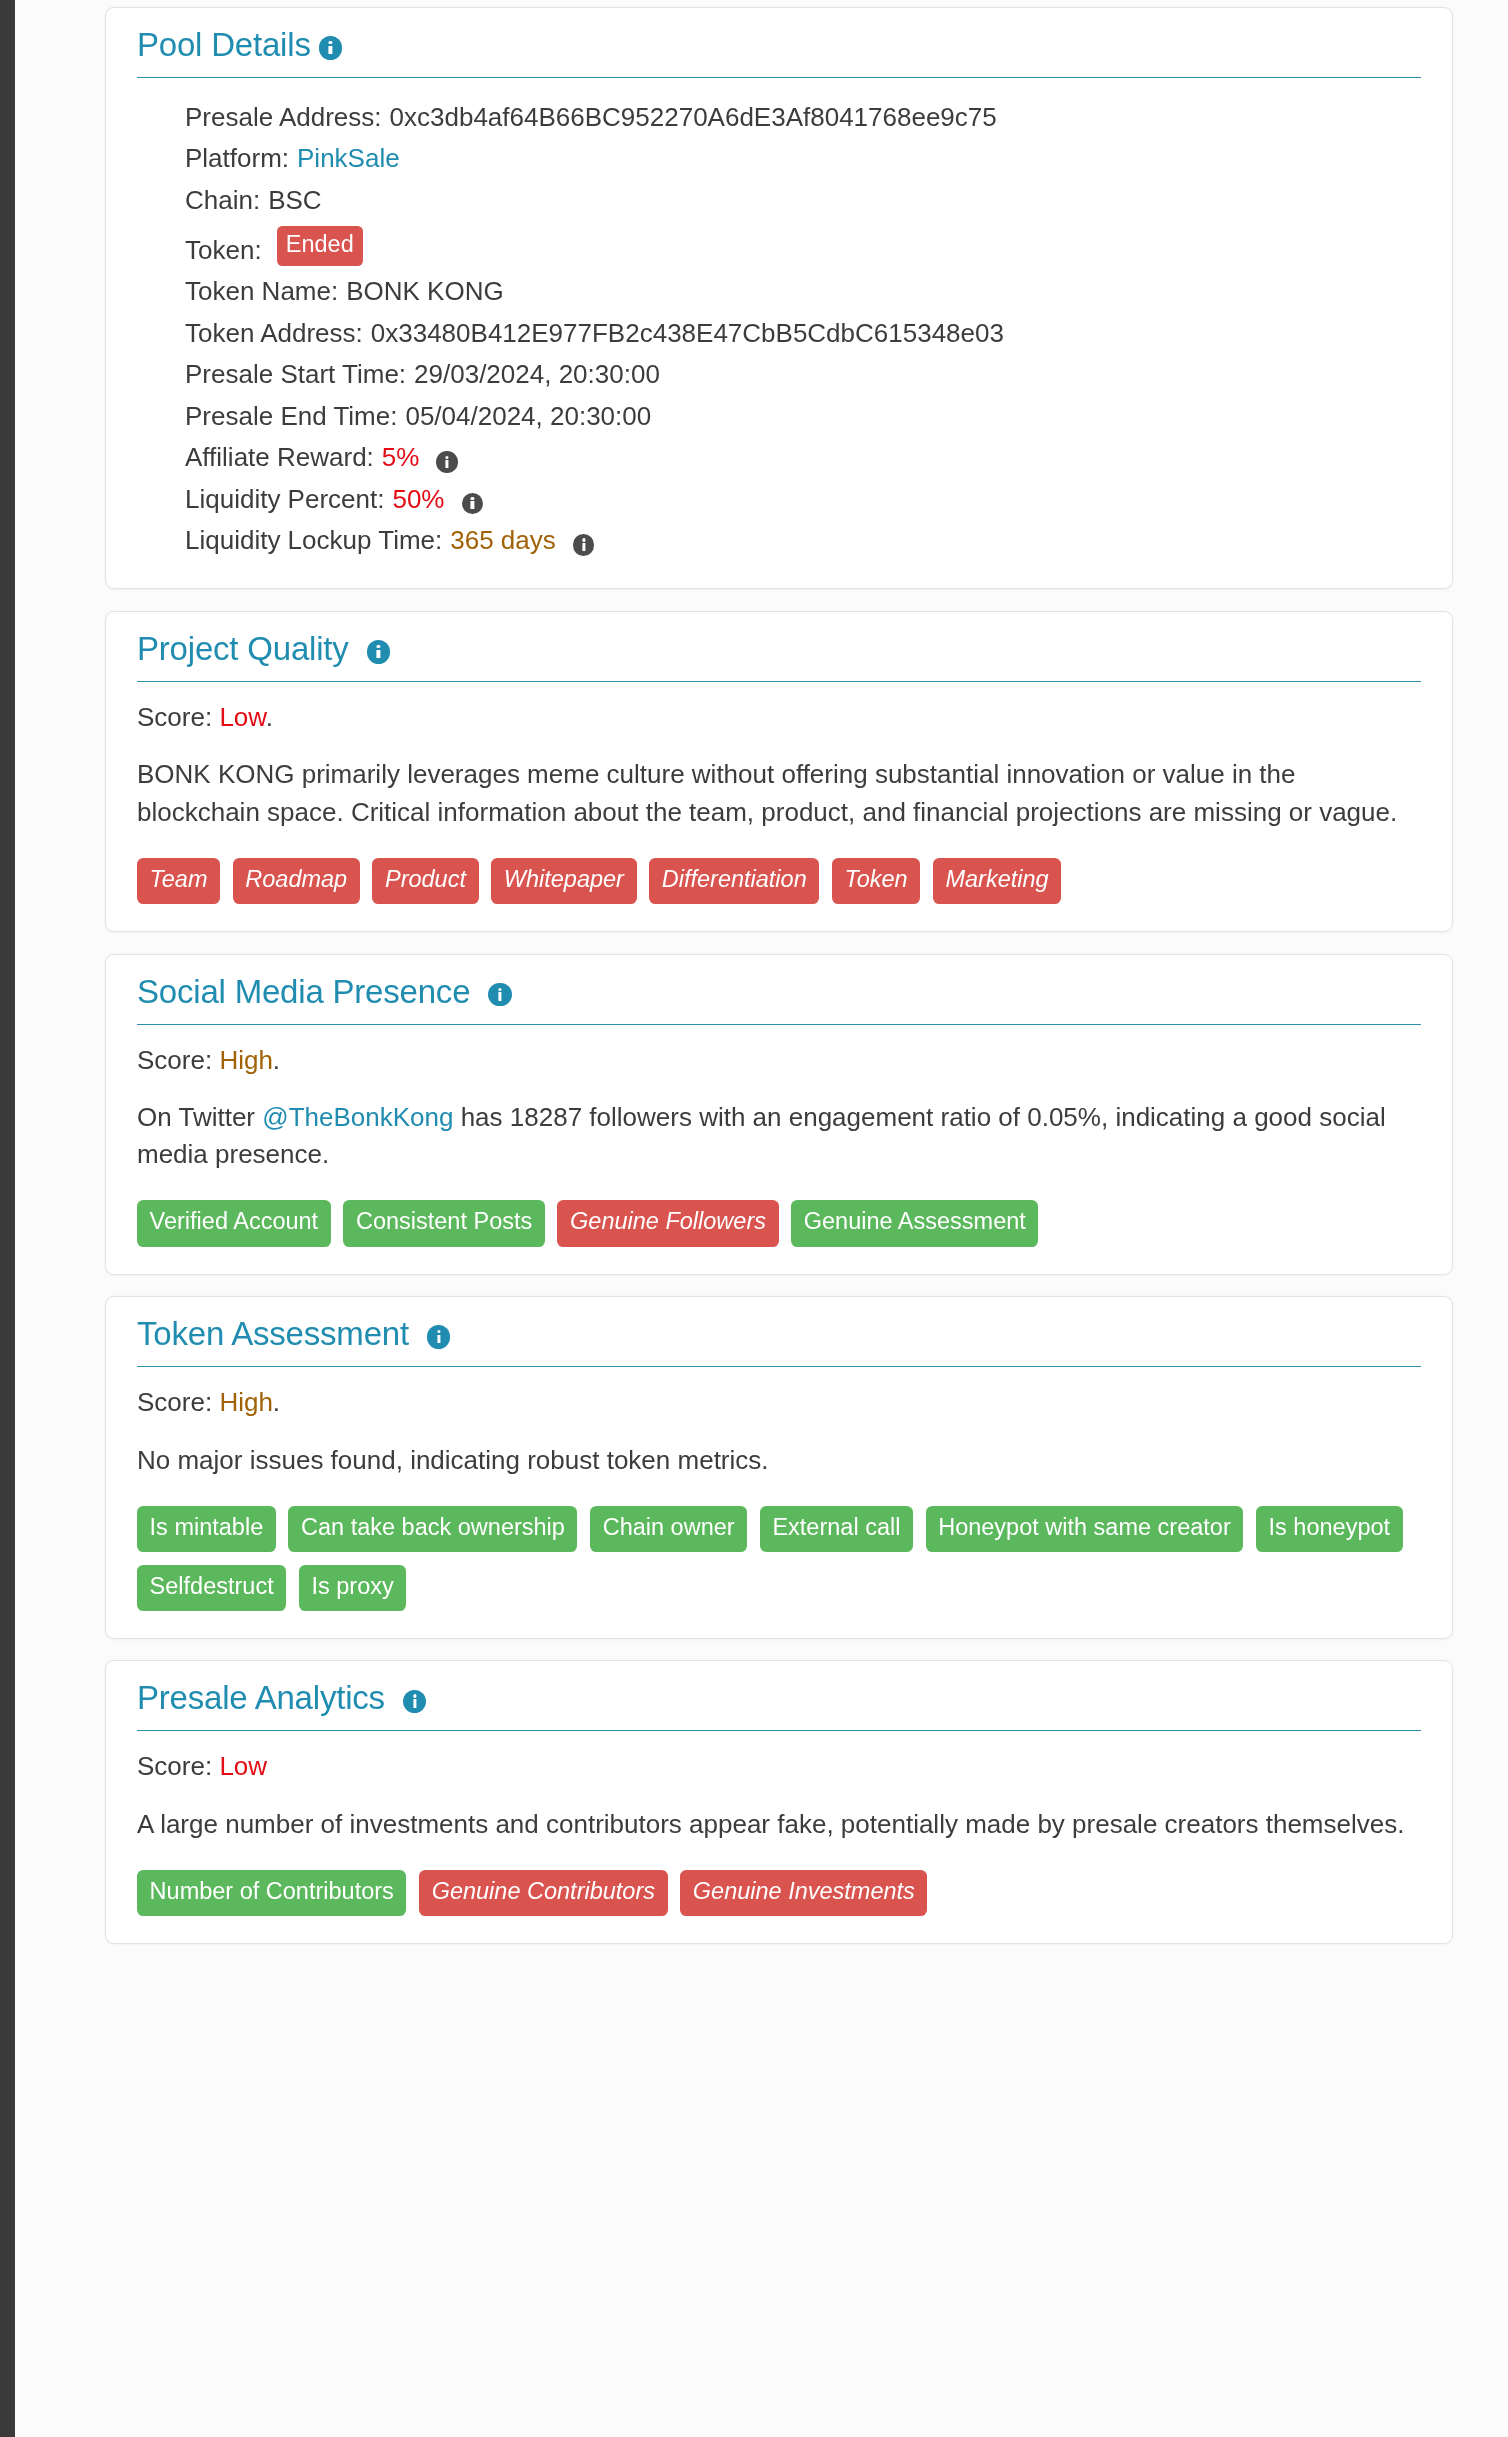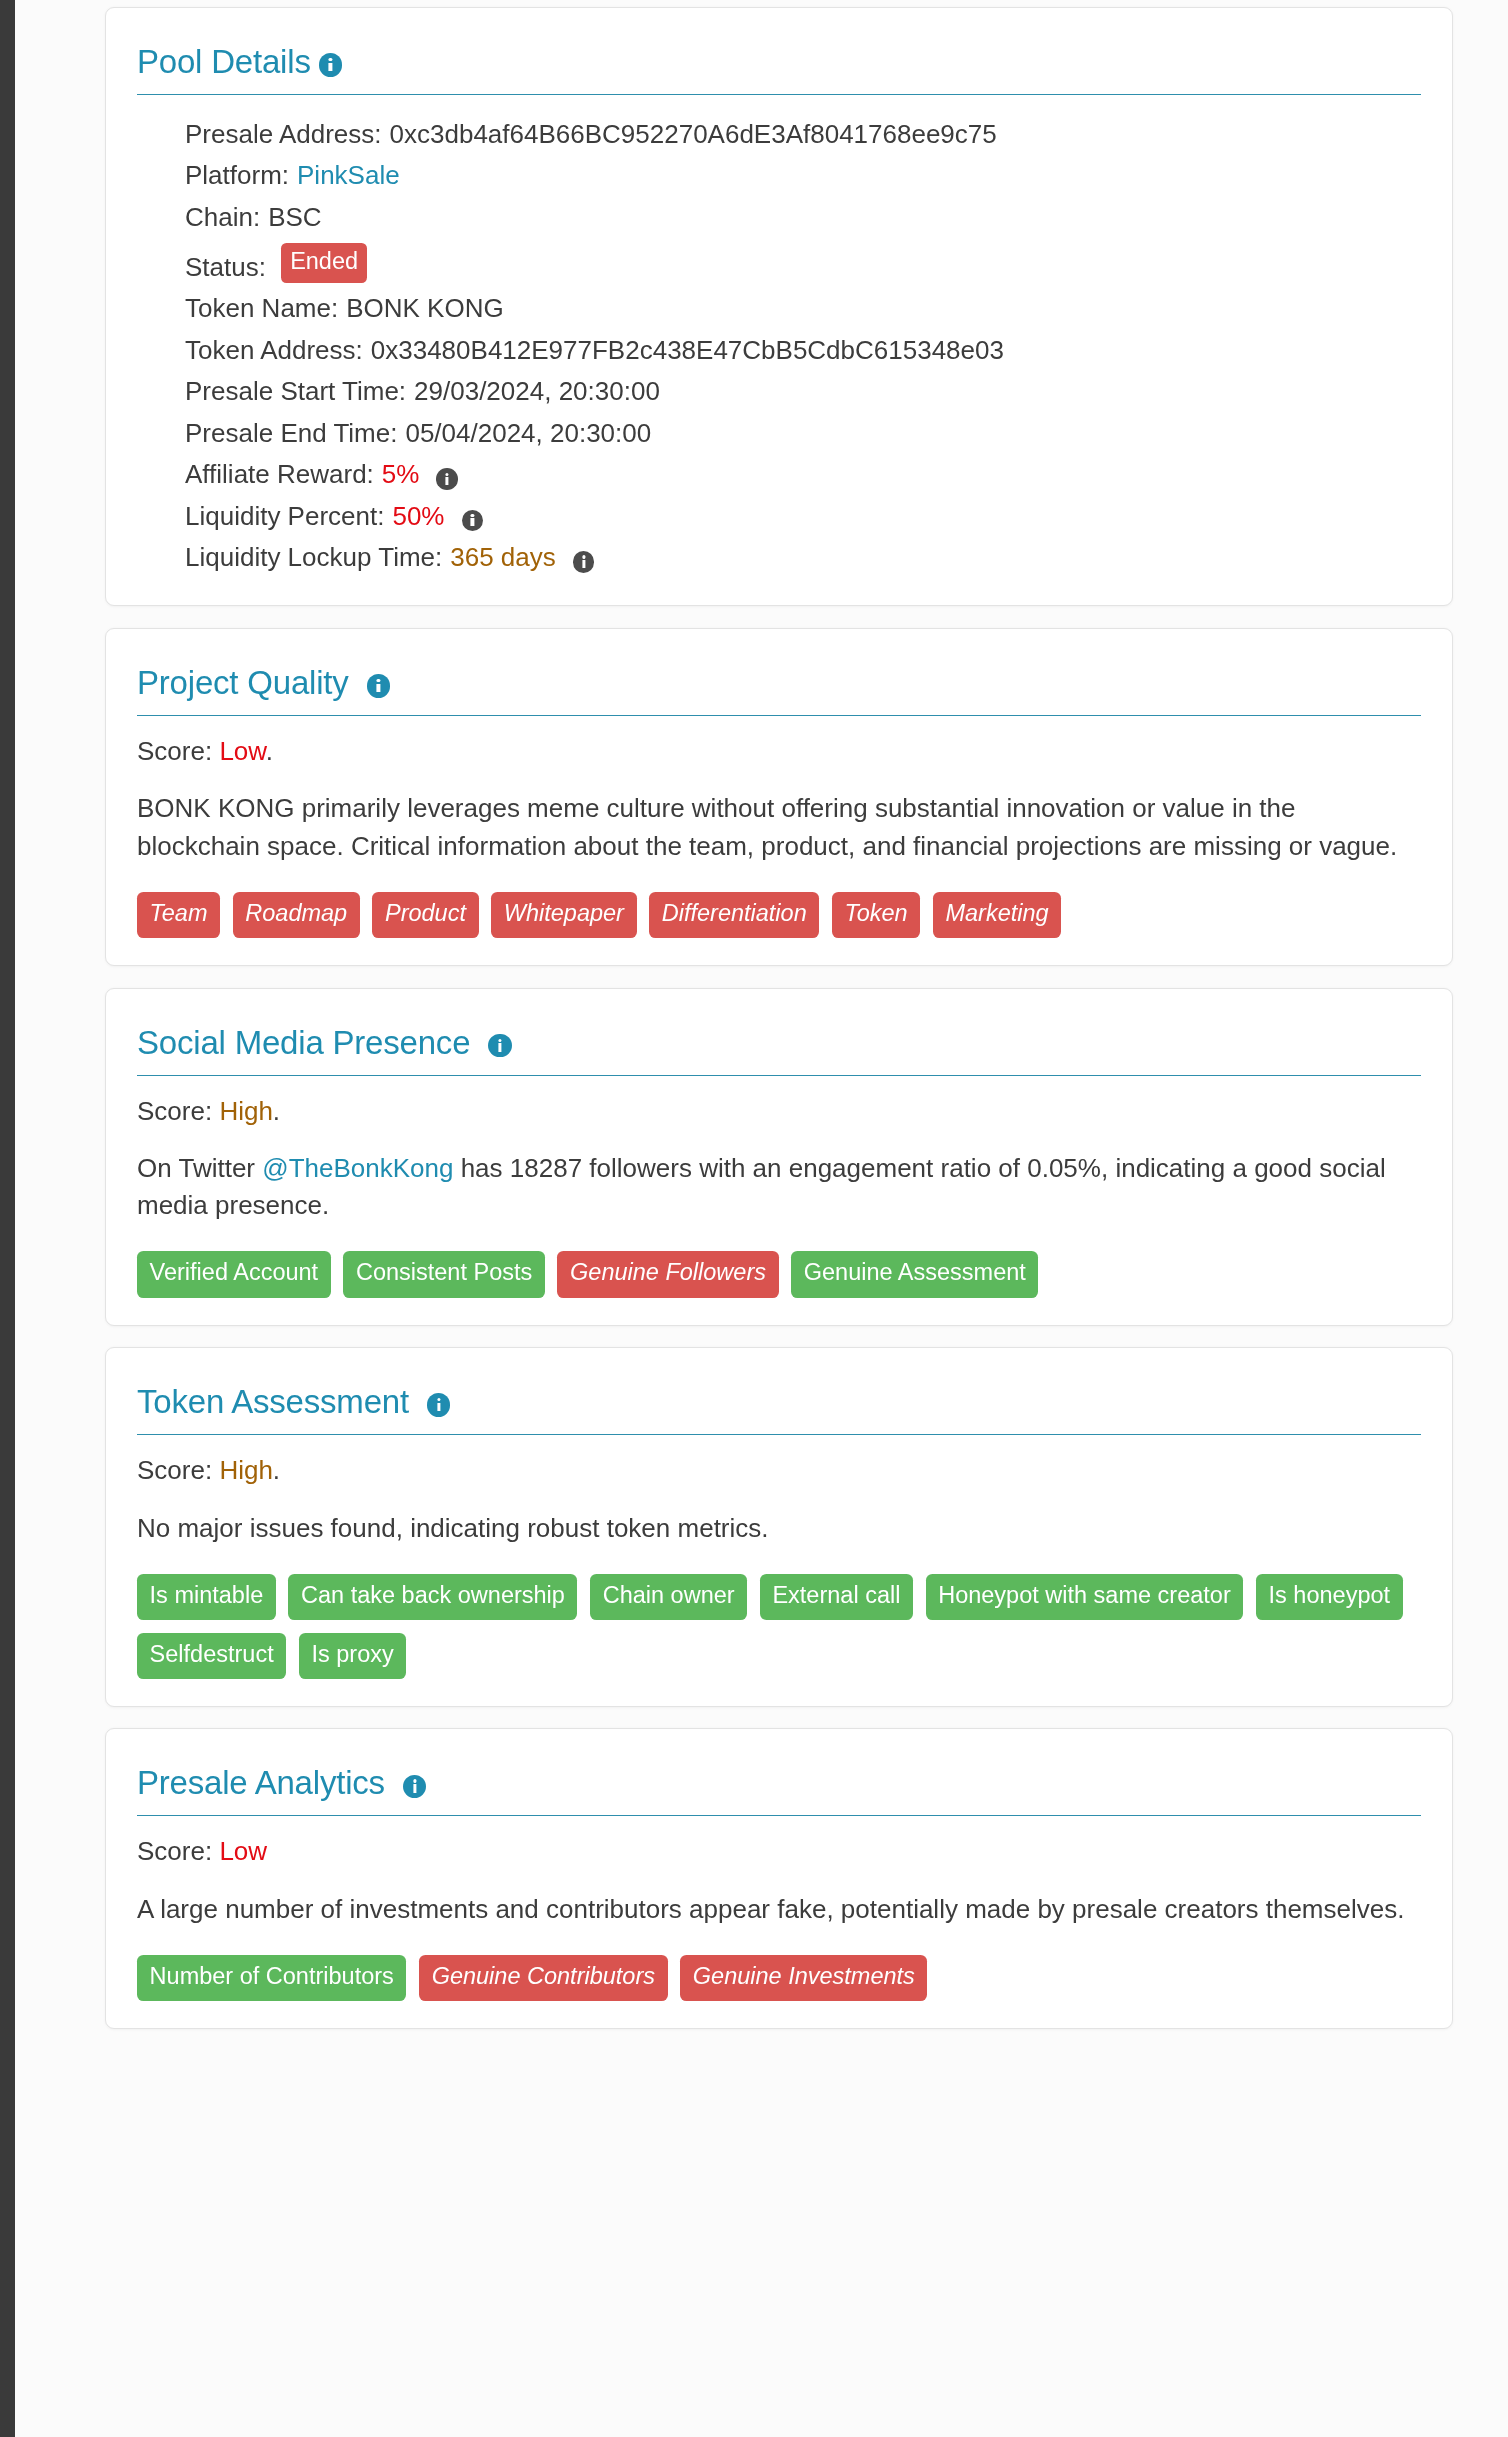"Pool Details" .card { padding: 37px 31px 27px 31px -> 20px 31px 27px 31px }
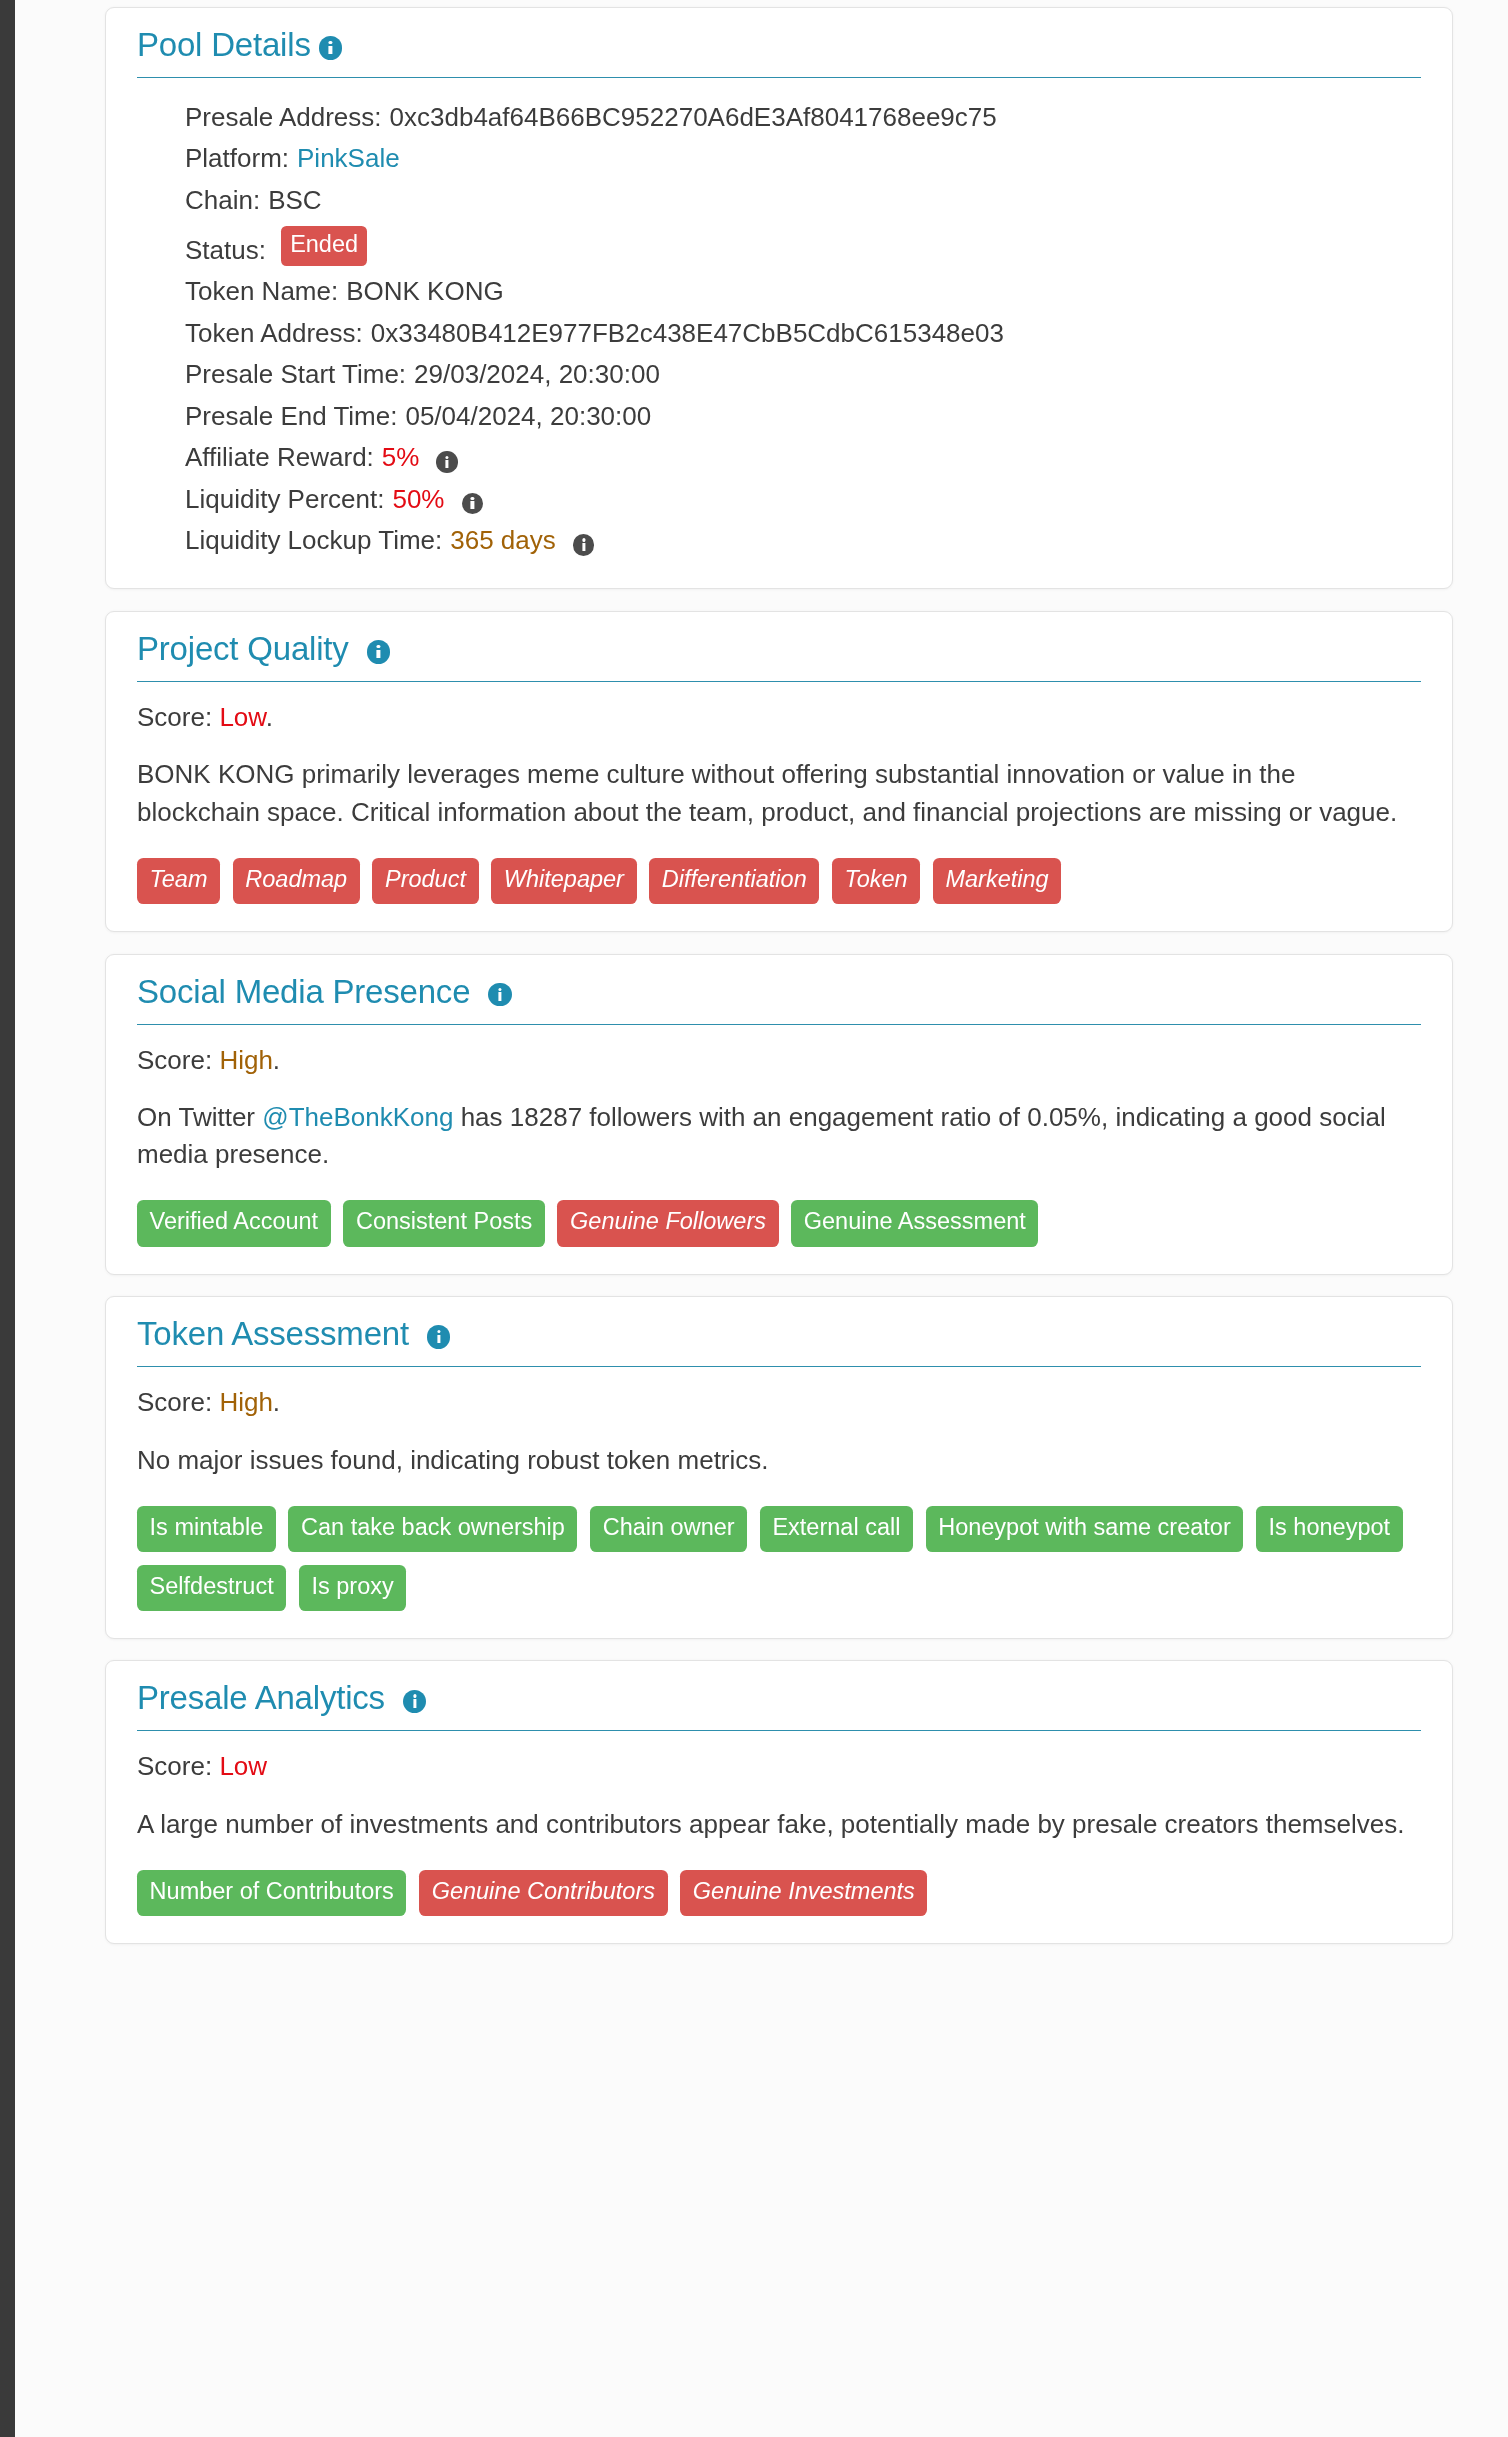"Status:" span { text: Status -> Token }
